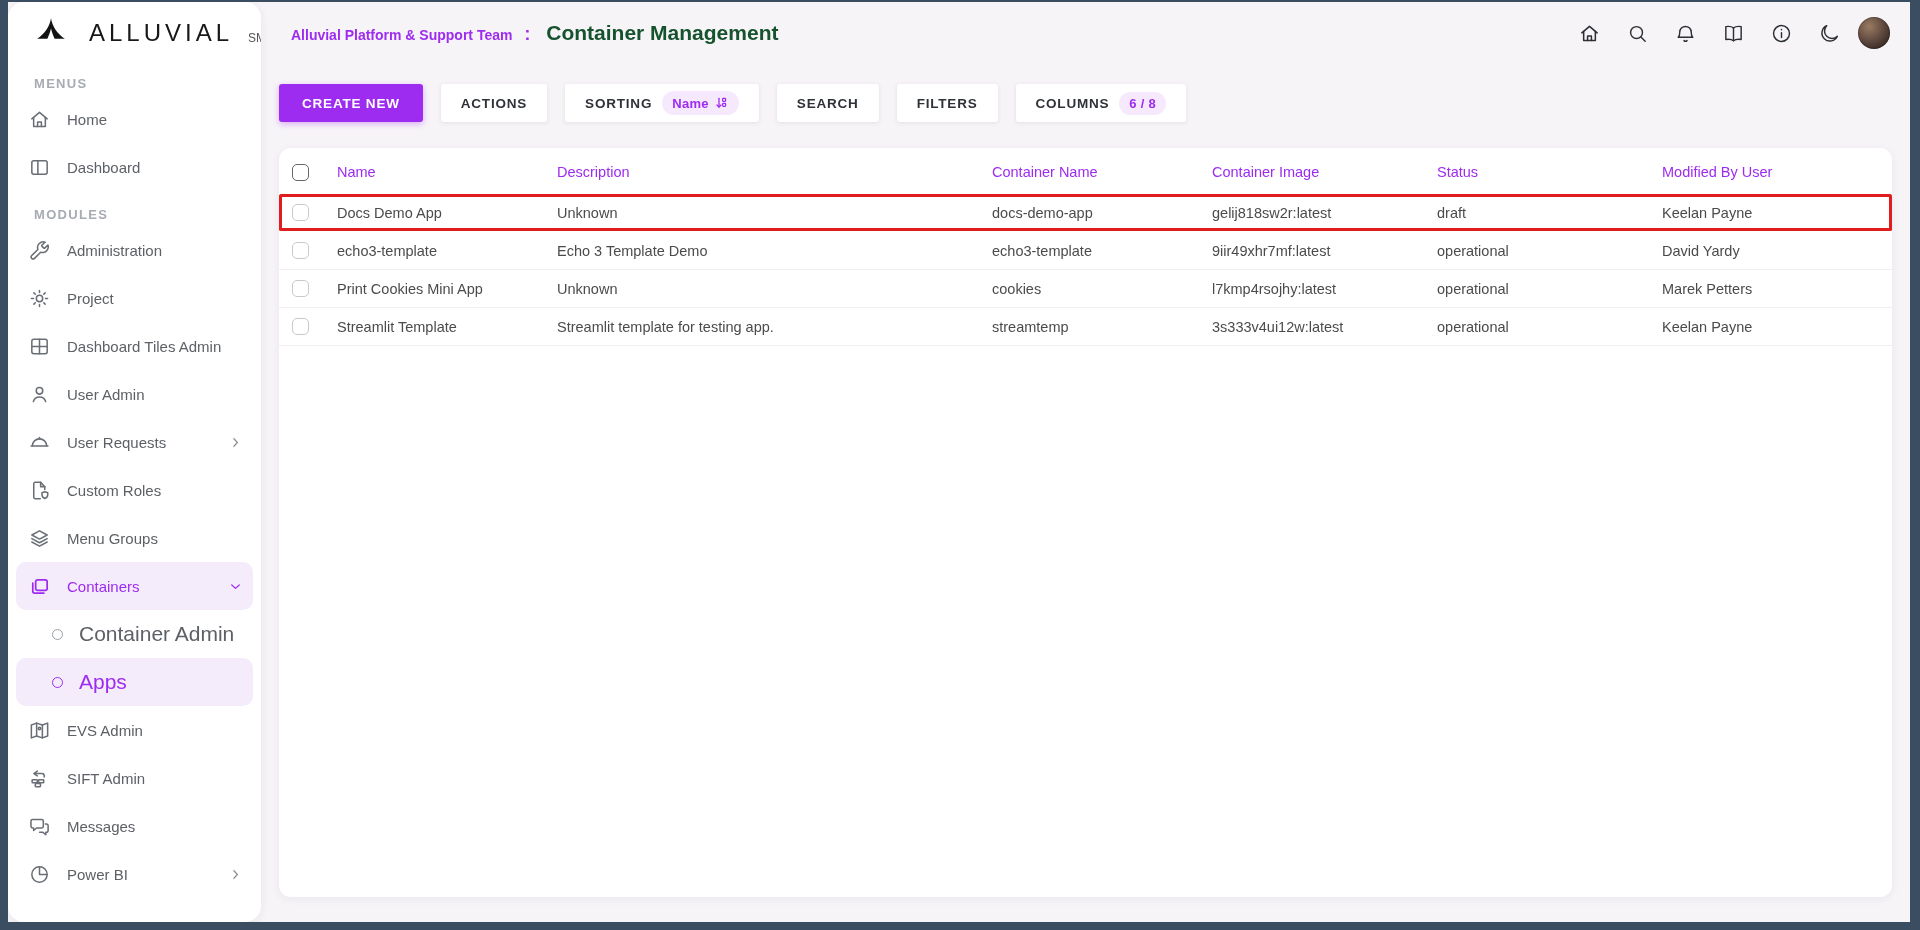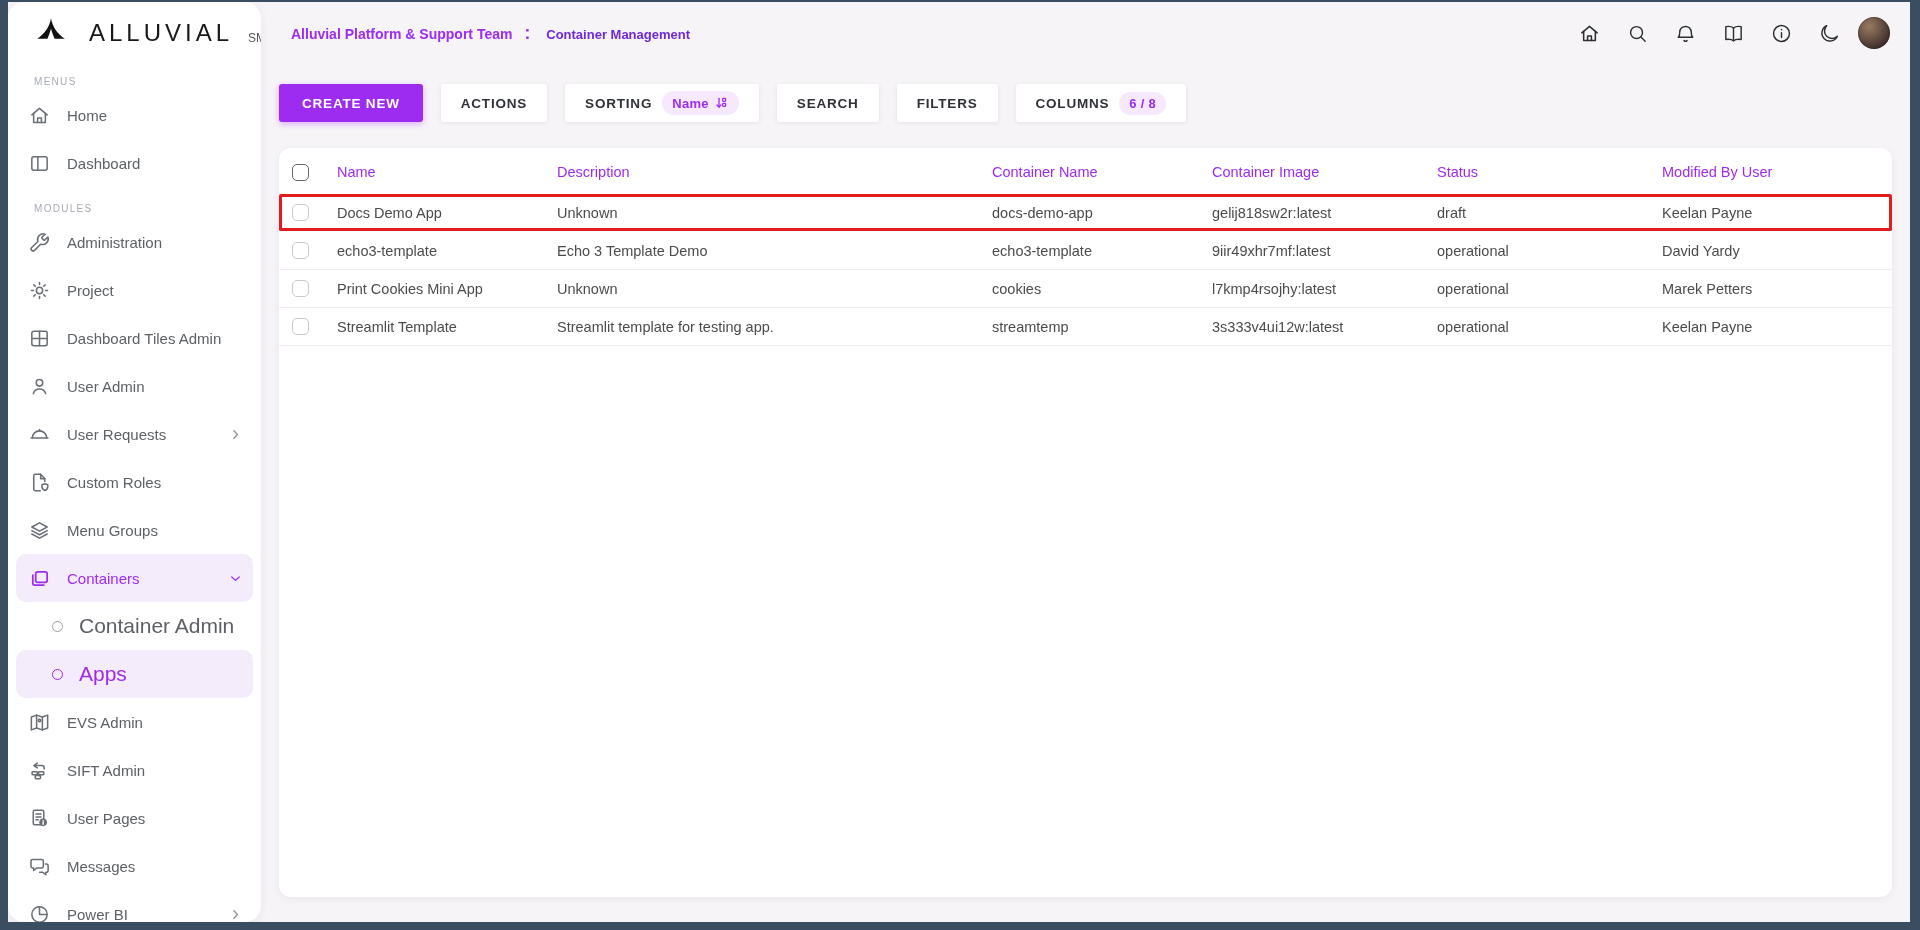"Container Management" .crumb .title { color: #6d28d9 -> #14532d; font-size: 13px -> 21px }
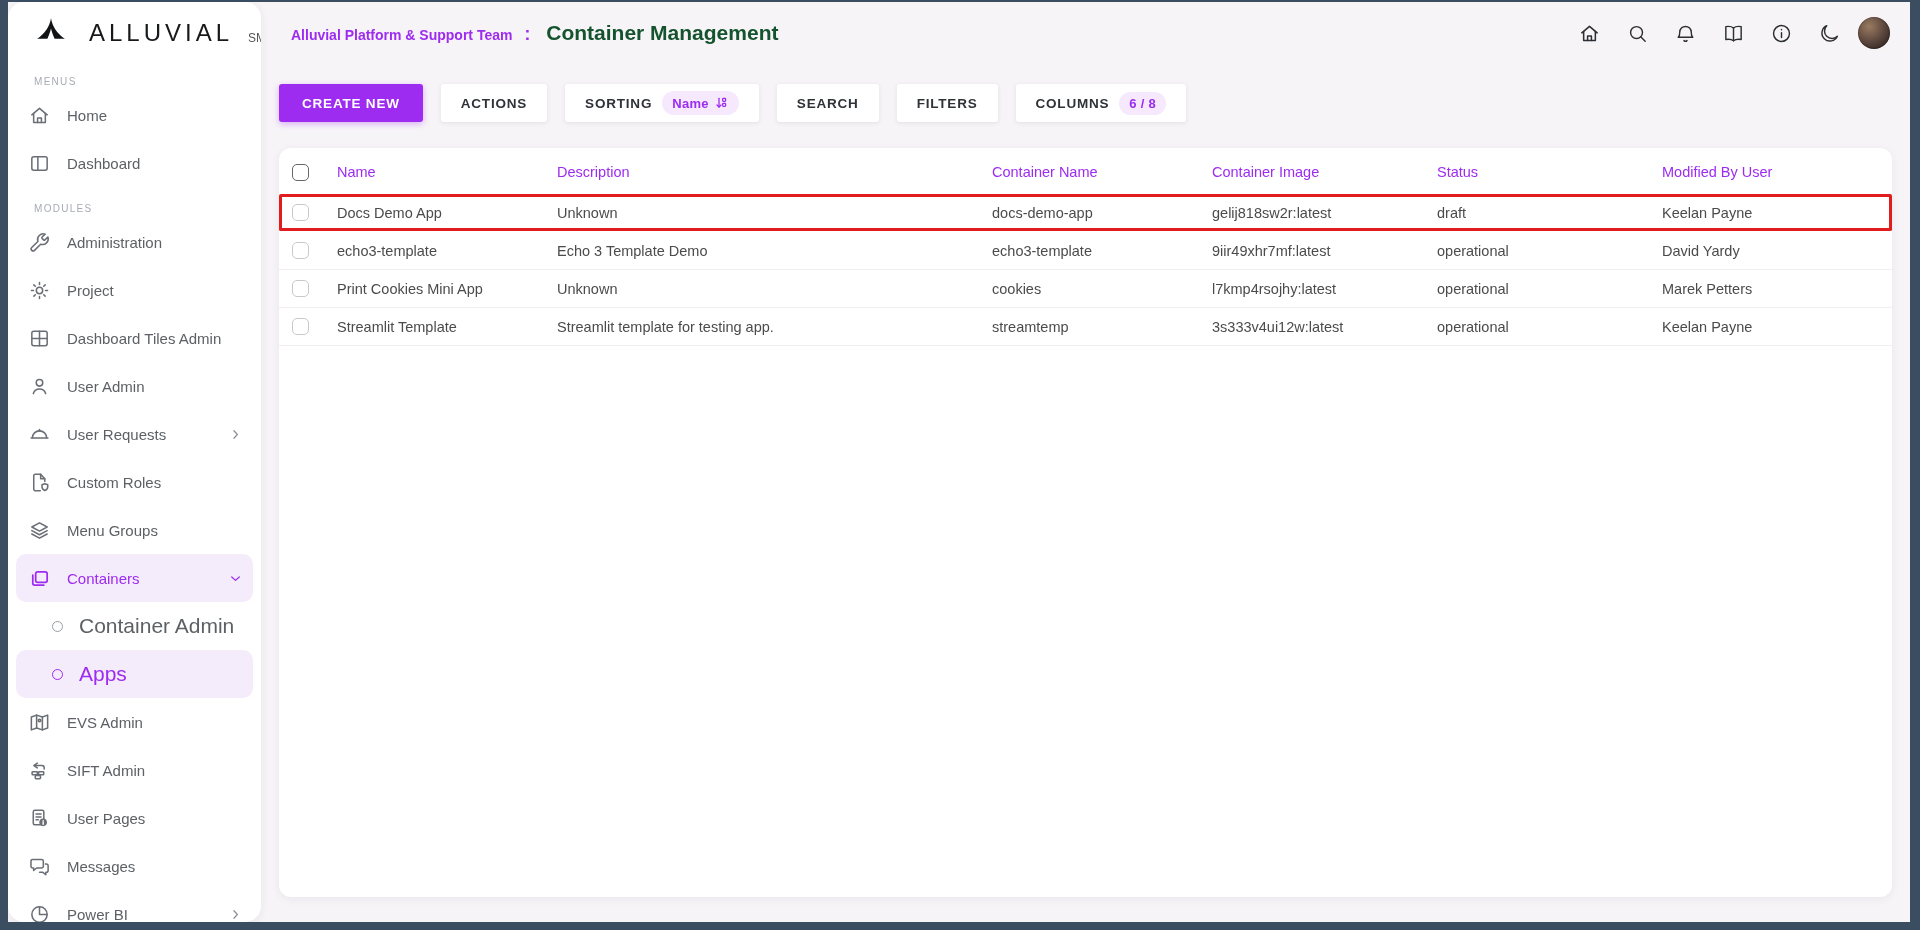"MENUS" .nav-label { font-size: 10px -> 13px; font-weight: 400 -> 700 }
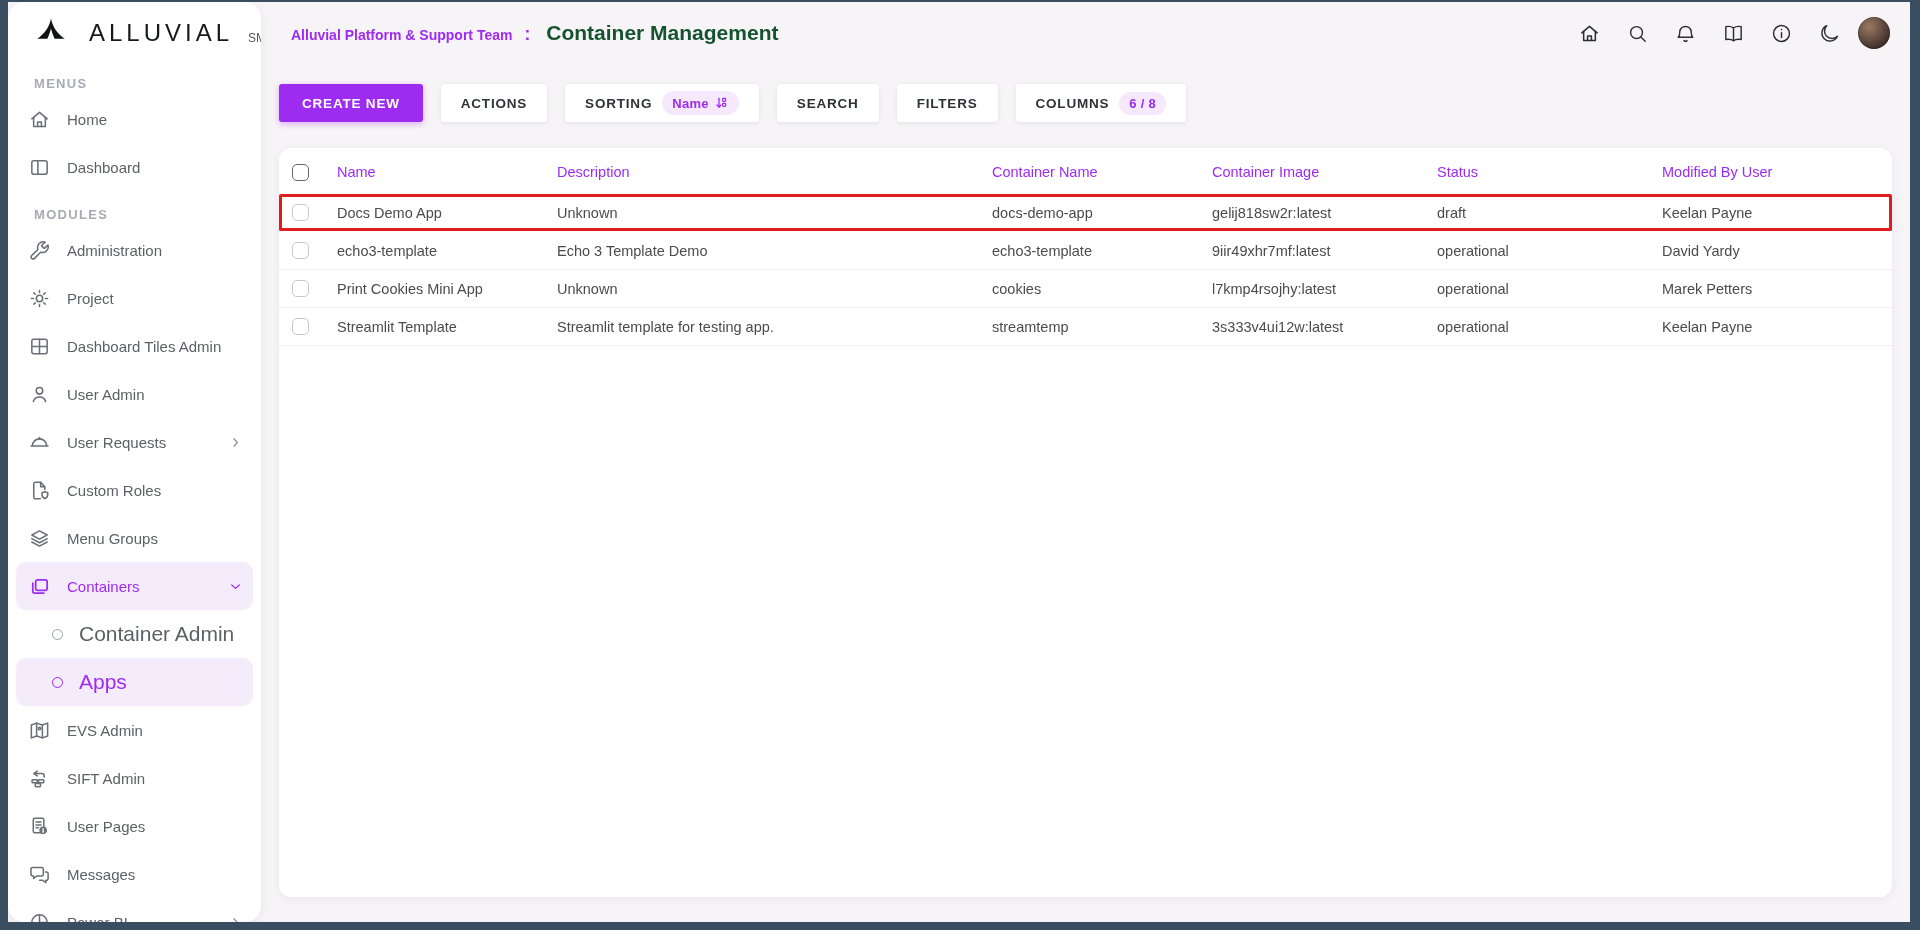"User Pages" div.nav-item { html: <div> <span><svg> <rect></rect> <path></path> <circle></circle> <path></path> </svg></span> <span>User Pages</span> </div> -> none }
